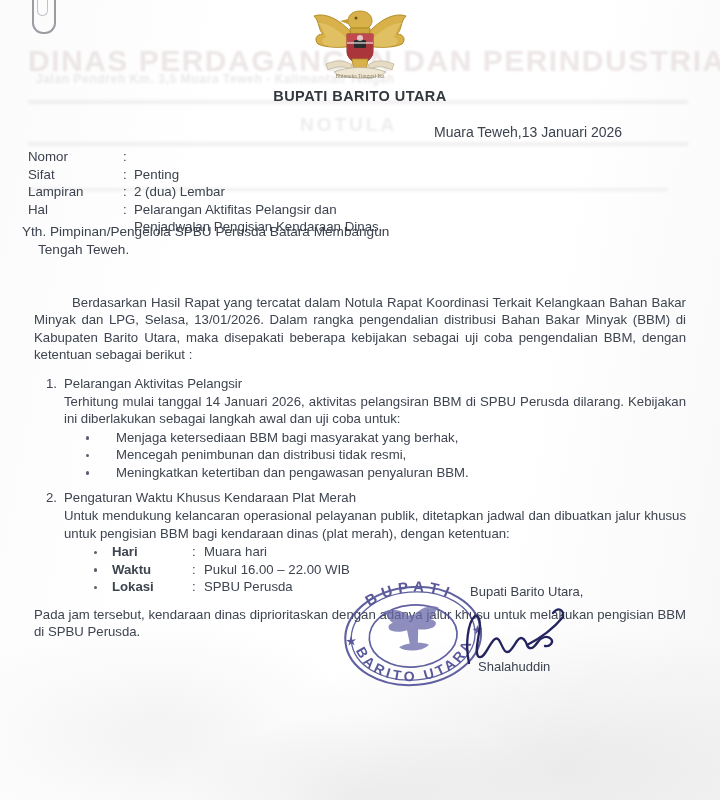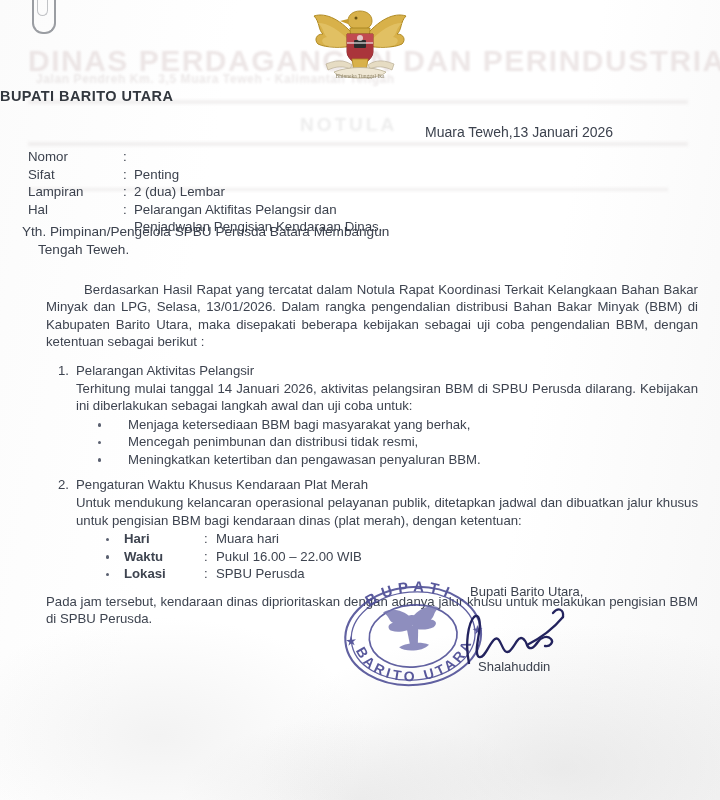"BUPATI BARITO UTARA" #org-title { text-align: left -> center }
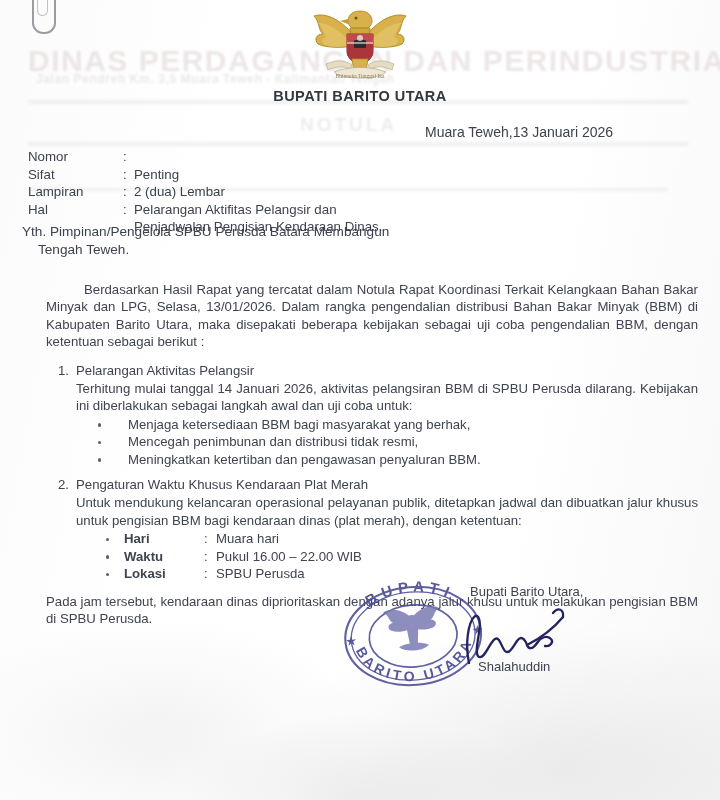"Muara Teweh,13 Januari 2026" #place-date { left: 425px -> 434px }
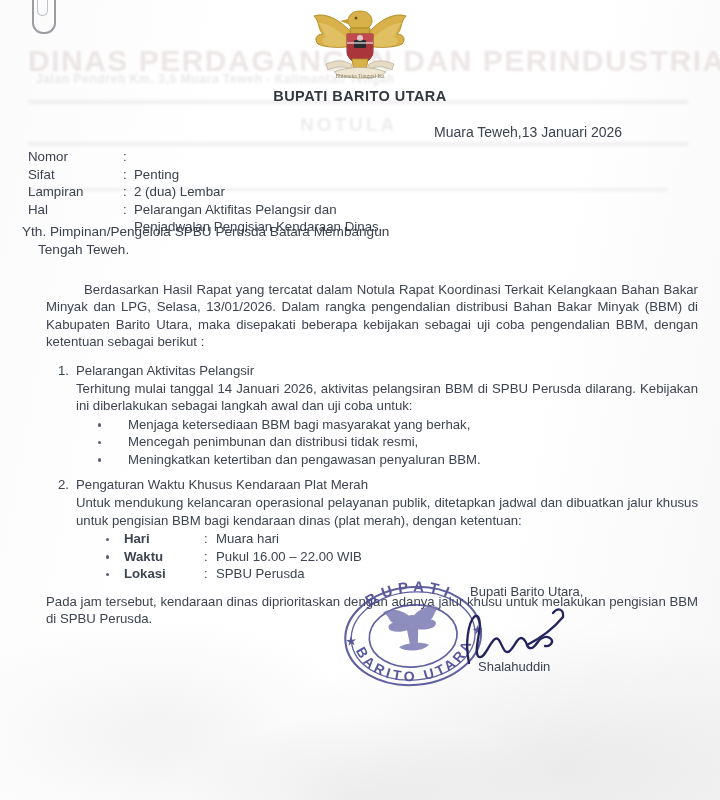"Berdasarkan Hasil Rapat yang tercatat" #body-wrap { margin-left: 12px -> none; top: 281px -> 294px }
